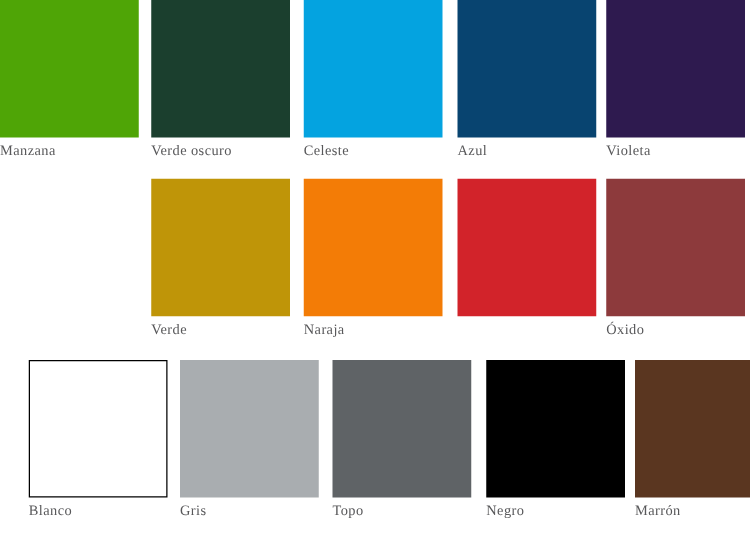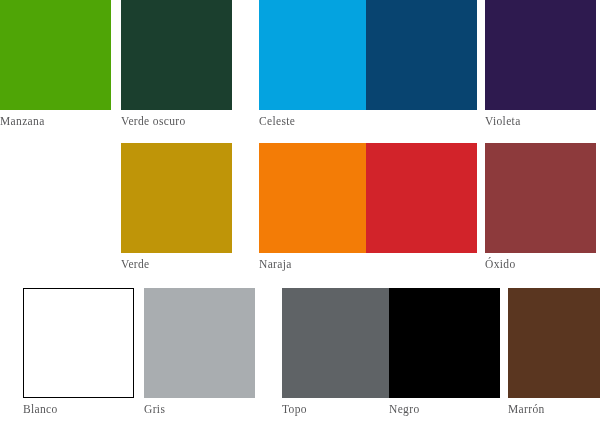"Celeste" .col-2 { left: 259px -> 243px }
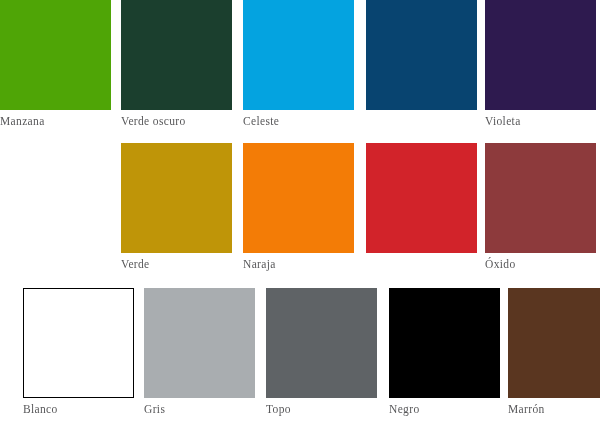"Azul" span.swatch-label { html: none -> <span>Azul</span> }
